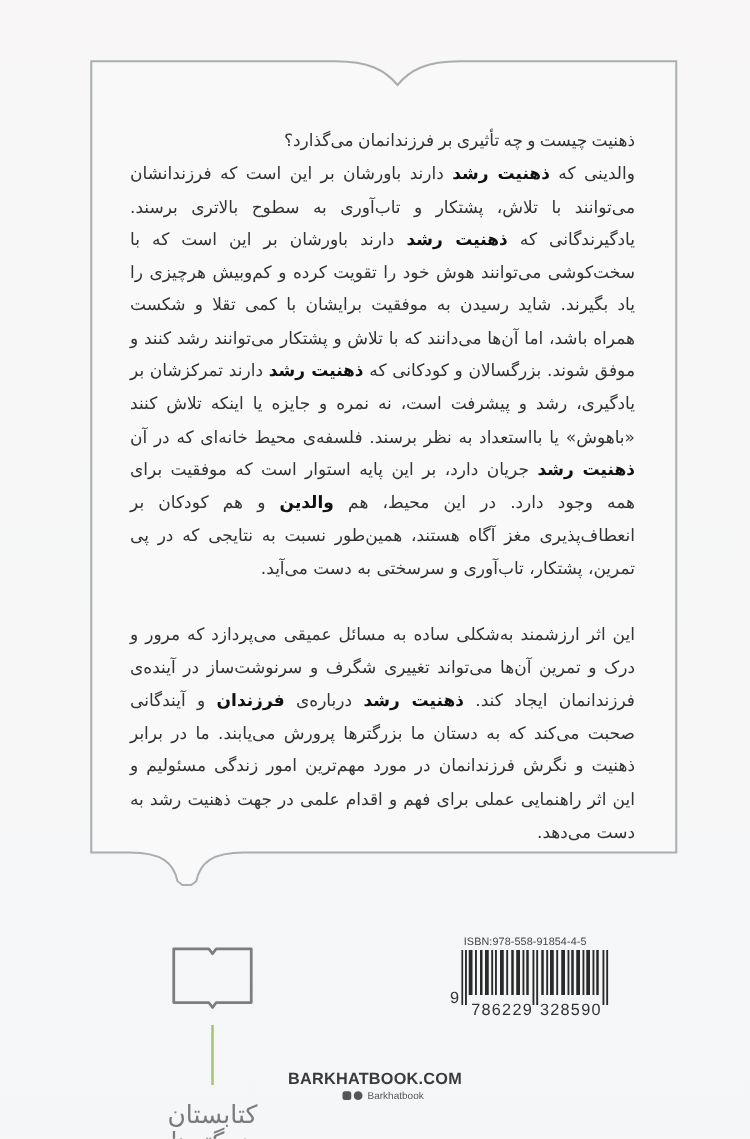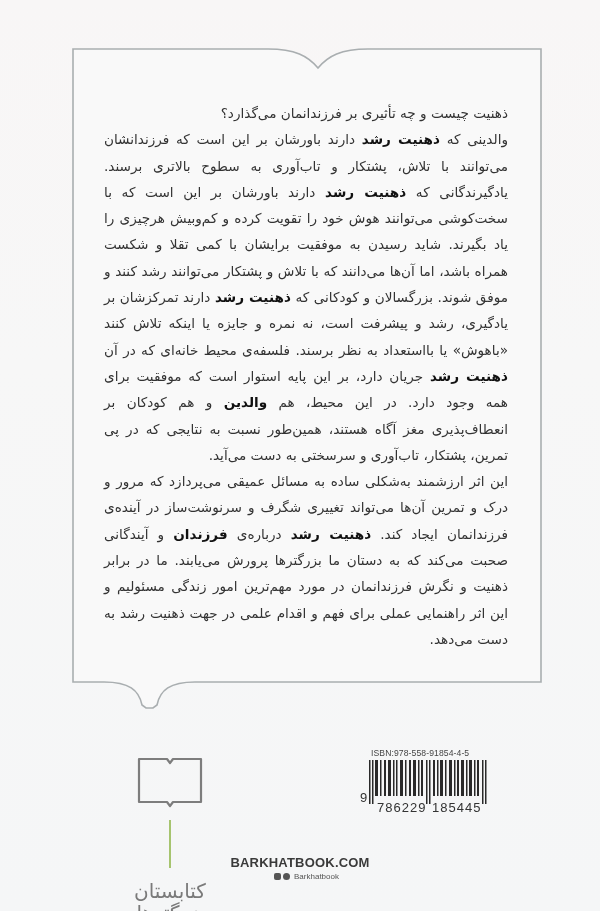"ذهنیت چیست و چه تأثیری" .text-area .heading { font-family: none -> Liberation Serif, serif }
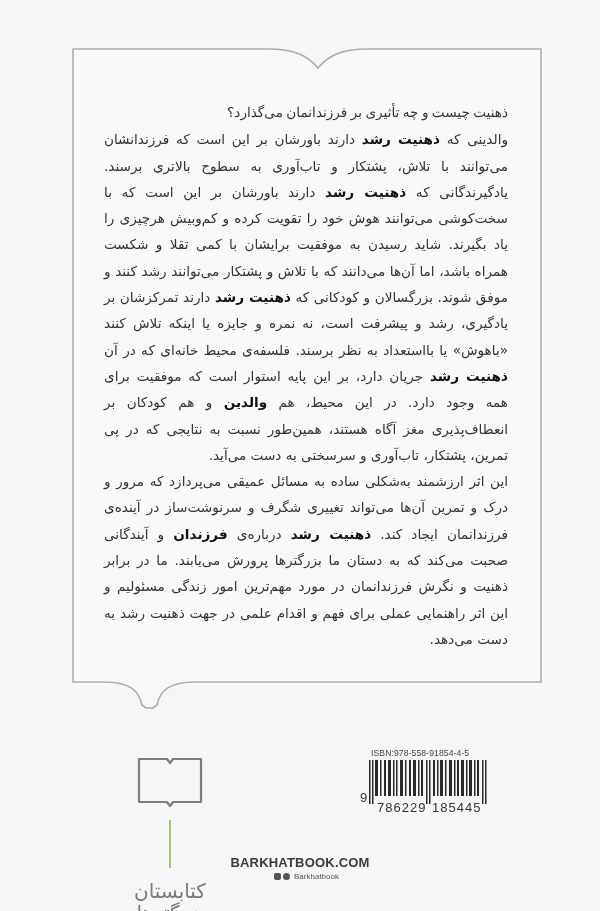"این اثر ارزشمند به‌شکلی ساده" .text-area .para2 { margin-top: none -> 27px }
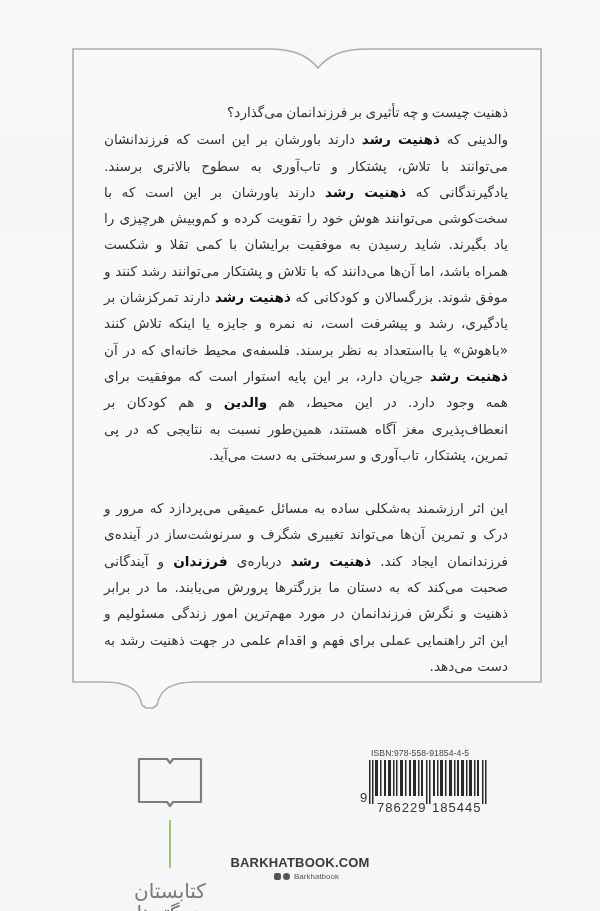"185445" div.barcode-digits { text: 185445 -> 328590 }
